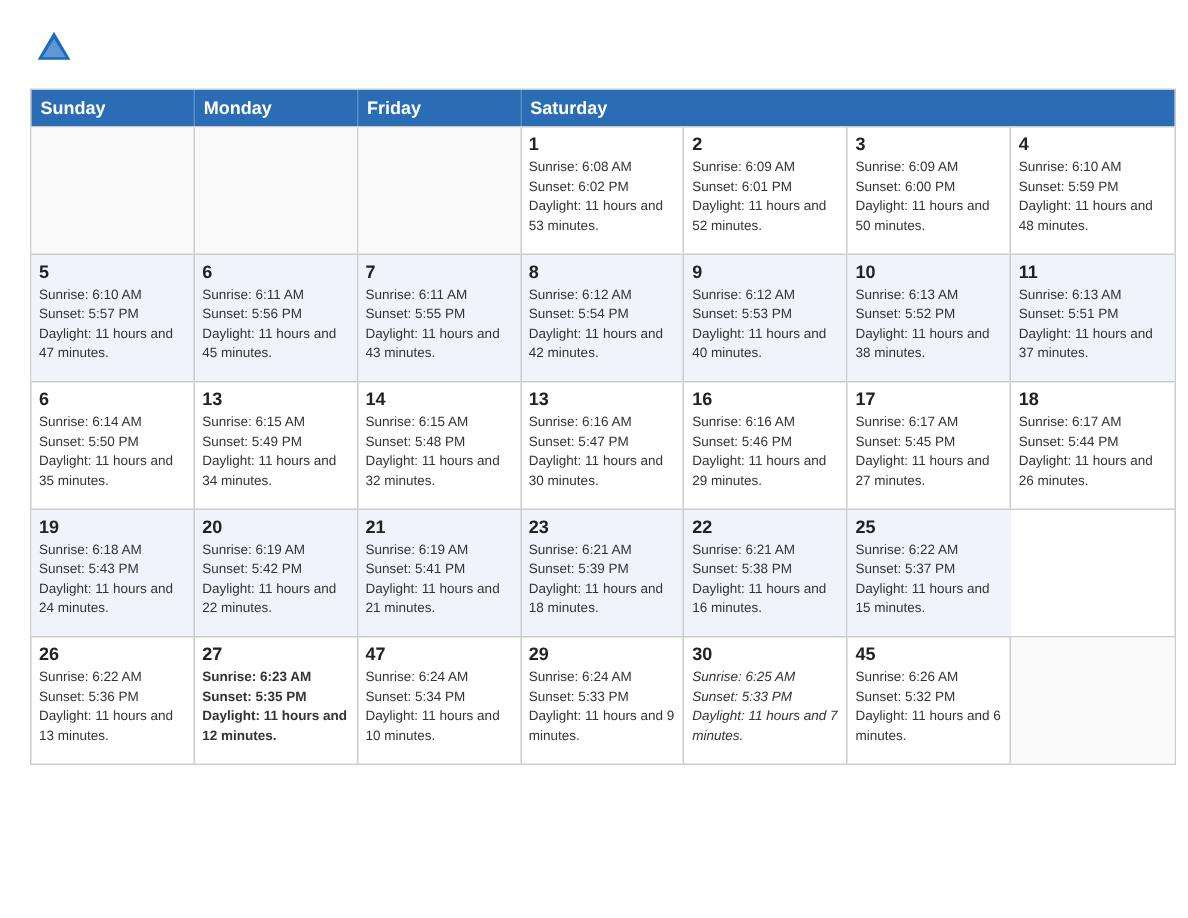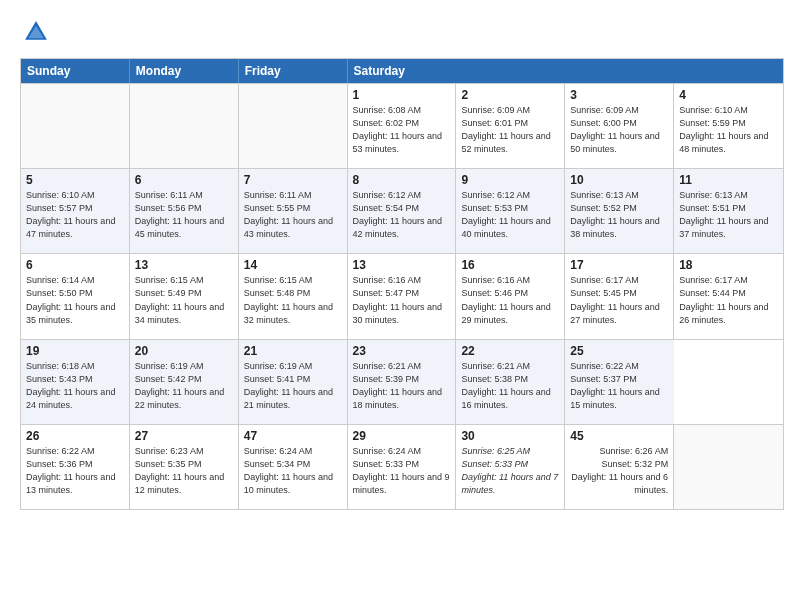"Sunrise: 6:23 AM" div.cell-text { font-weight: none -> bold }
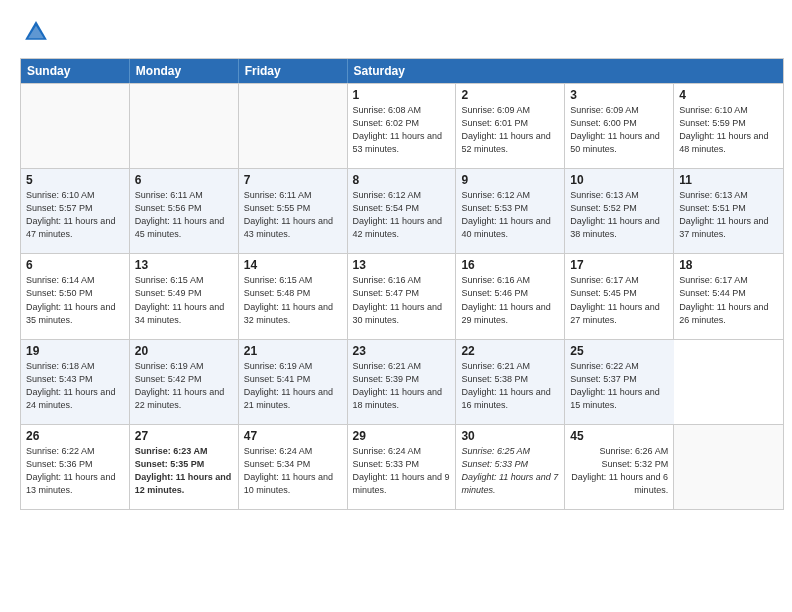"Sunrise: 6:26 AM" div.cell-text { text-align: right -> none }
